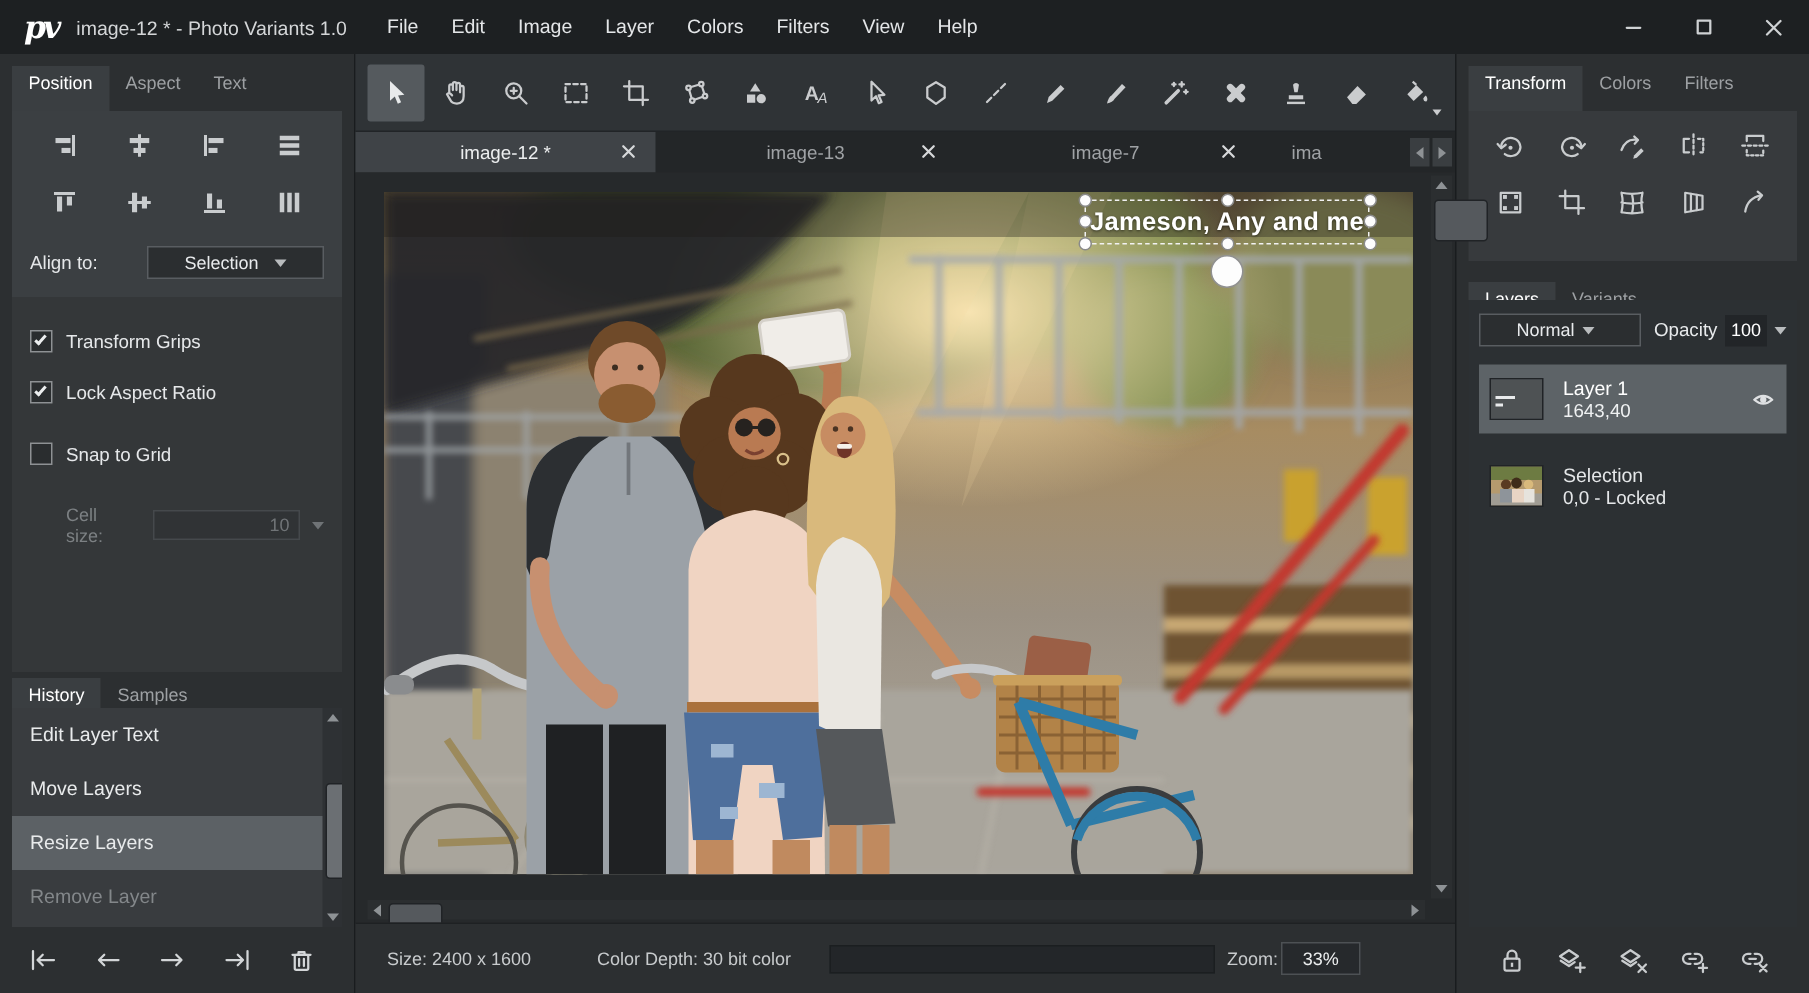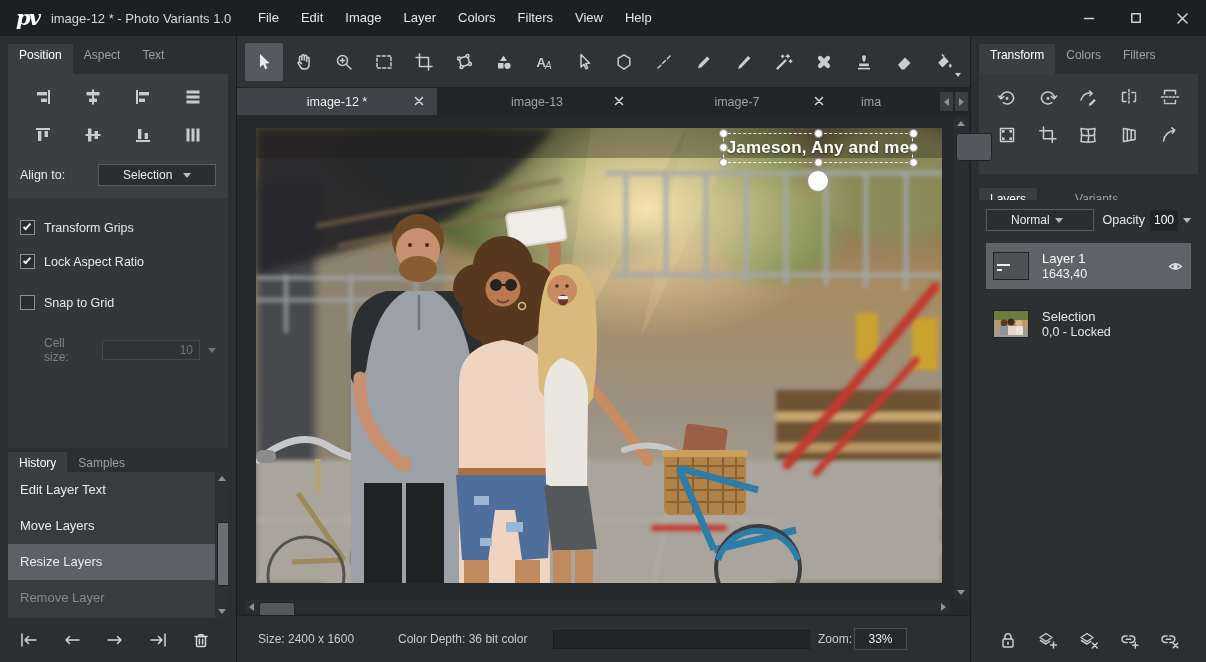"Layers" .layers-tabs { gap: 27px -> none }
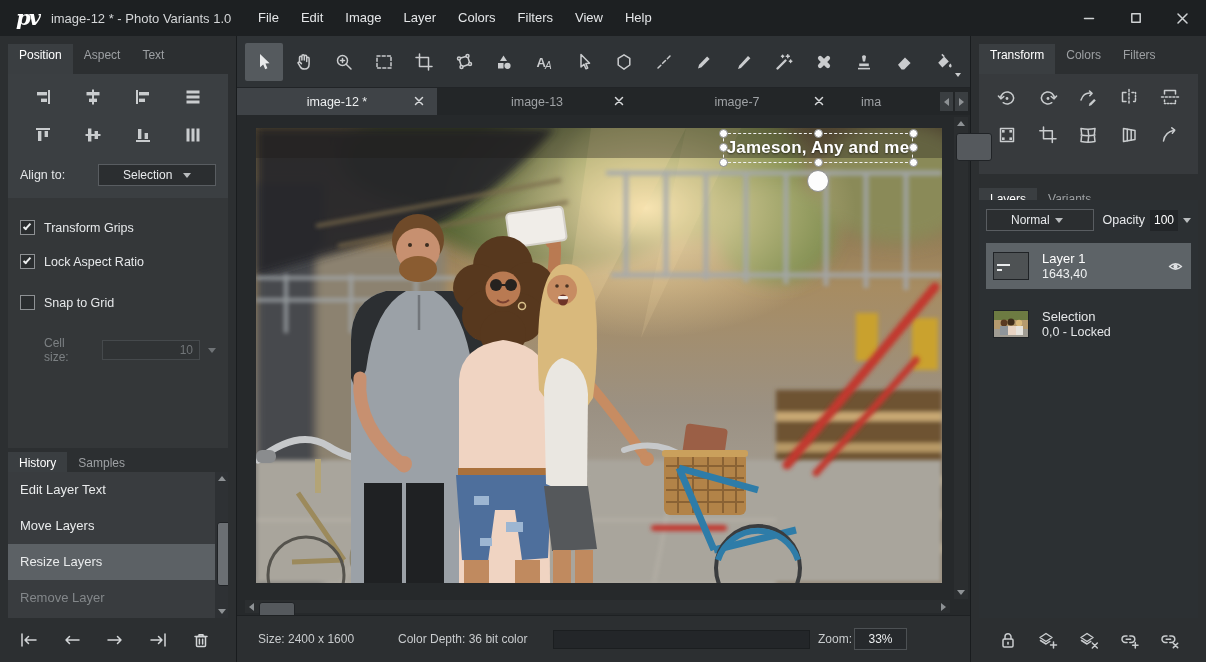"Color Depth: 36 bit color" div.st { text: 36 -> 30 }
